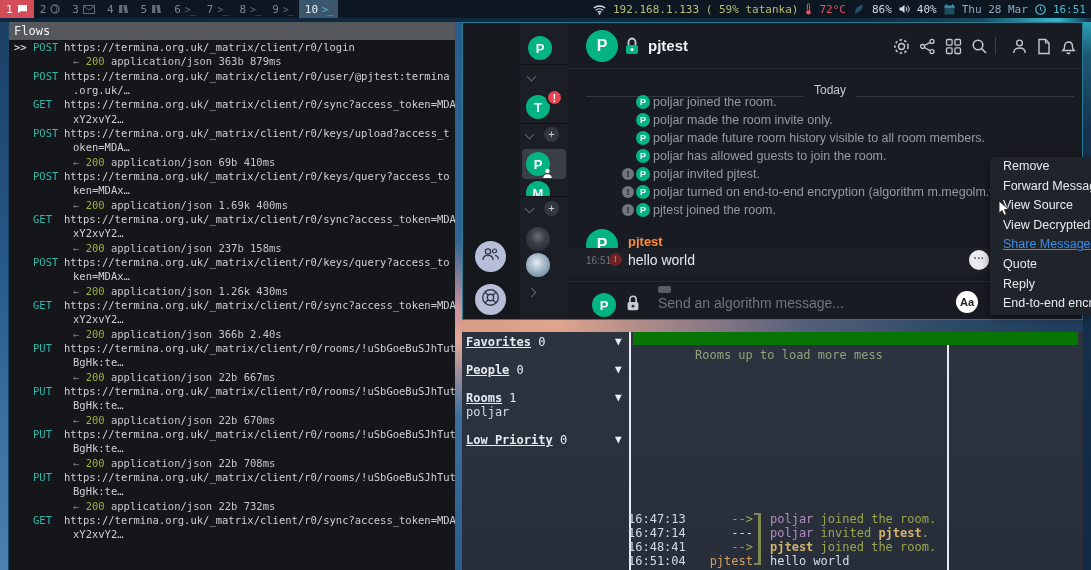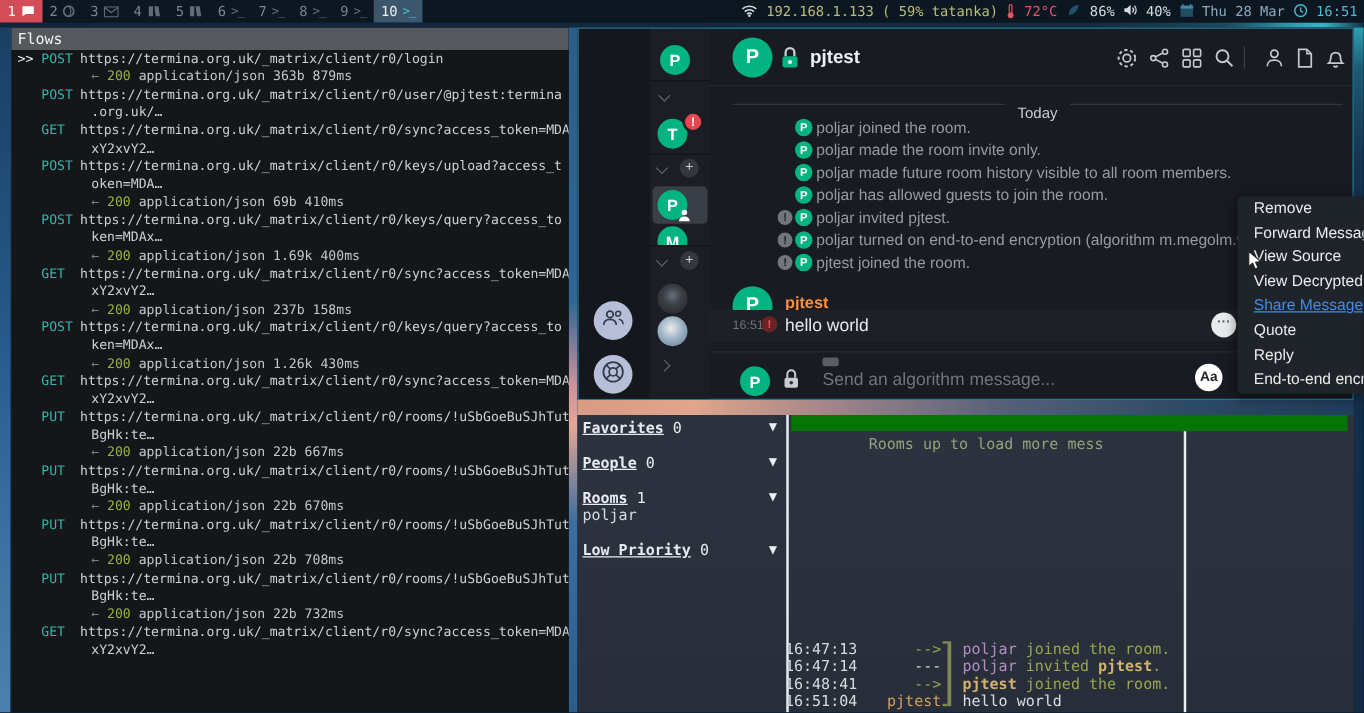"192.168.1.133 ( 59% tatanka)" .status { align-items: flex-start -> center }
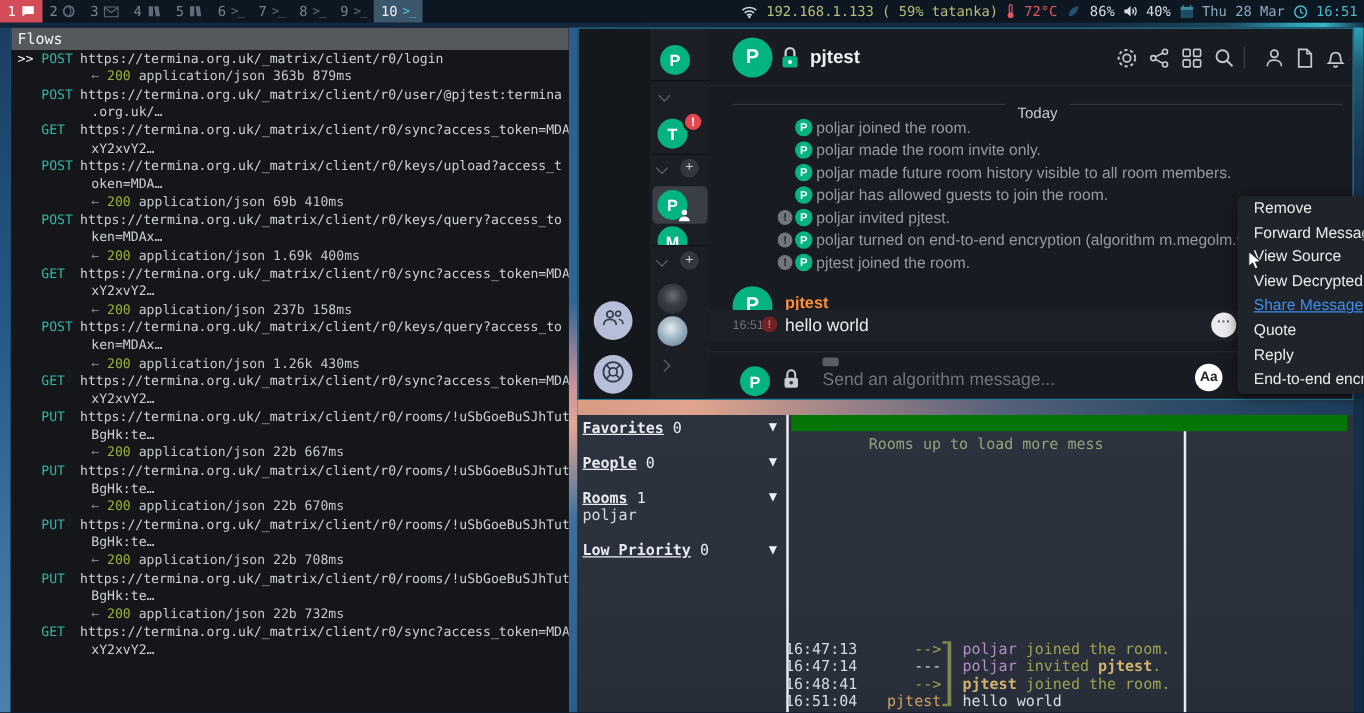"Today" .el-today { align-items: flex-start -> flex-end }
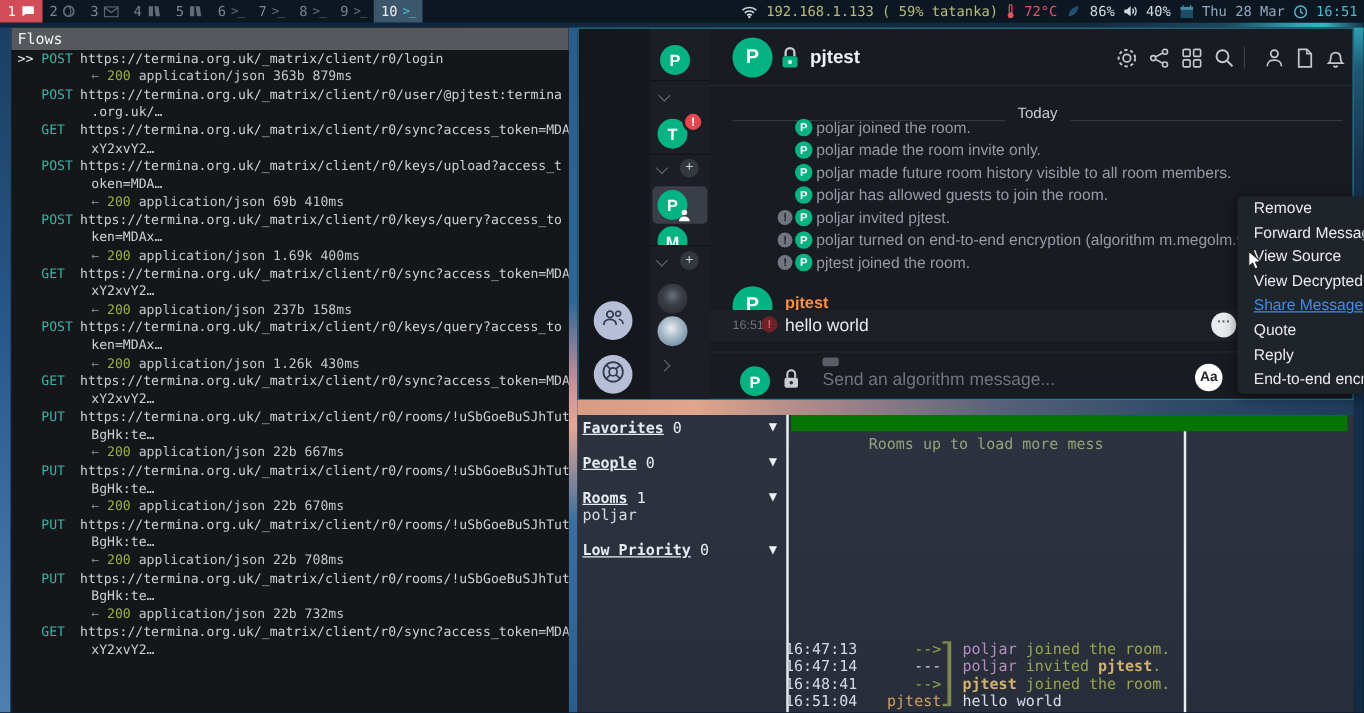"← 200 application/json 366b 2.40s" div.fl-line { html: none -> <div><span>← </span><span>200</span><span> application/json 366b 2.40s</span></div> }
